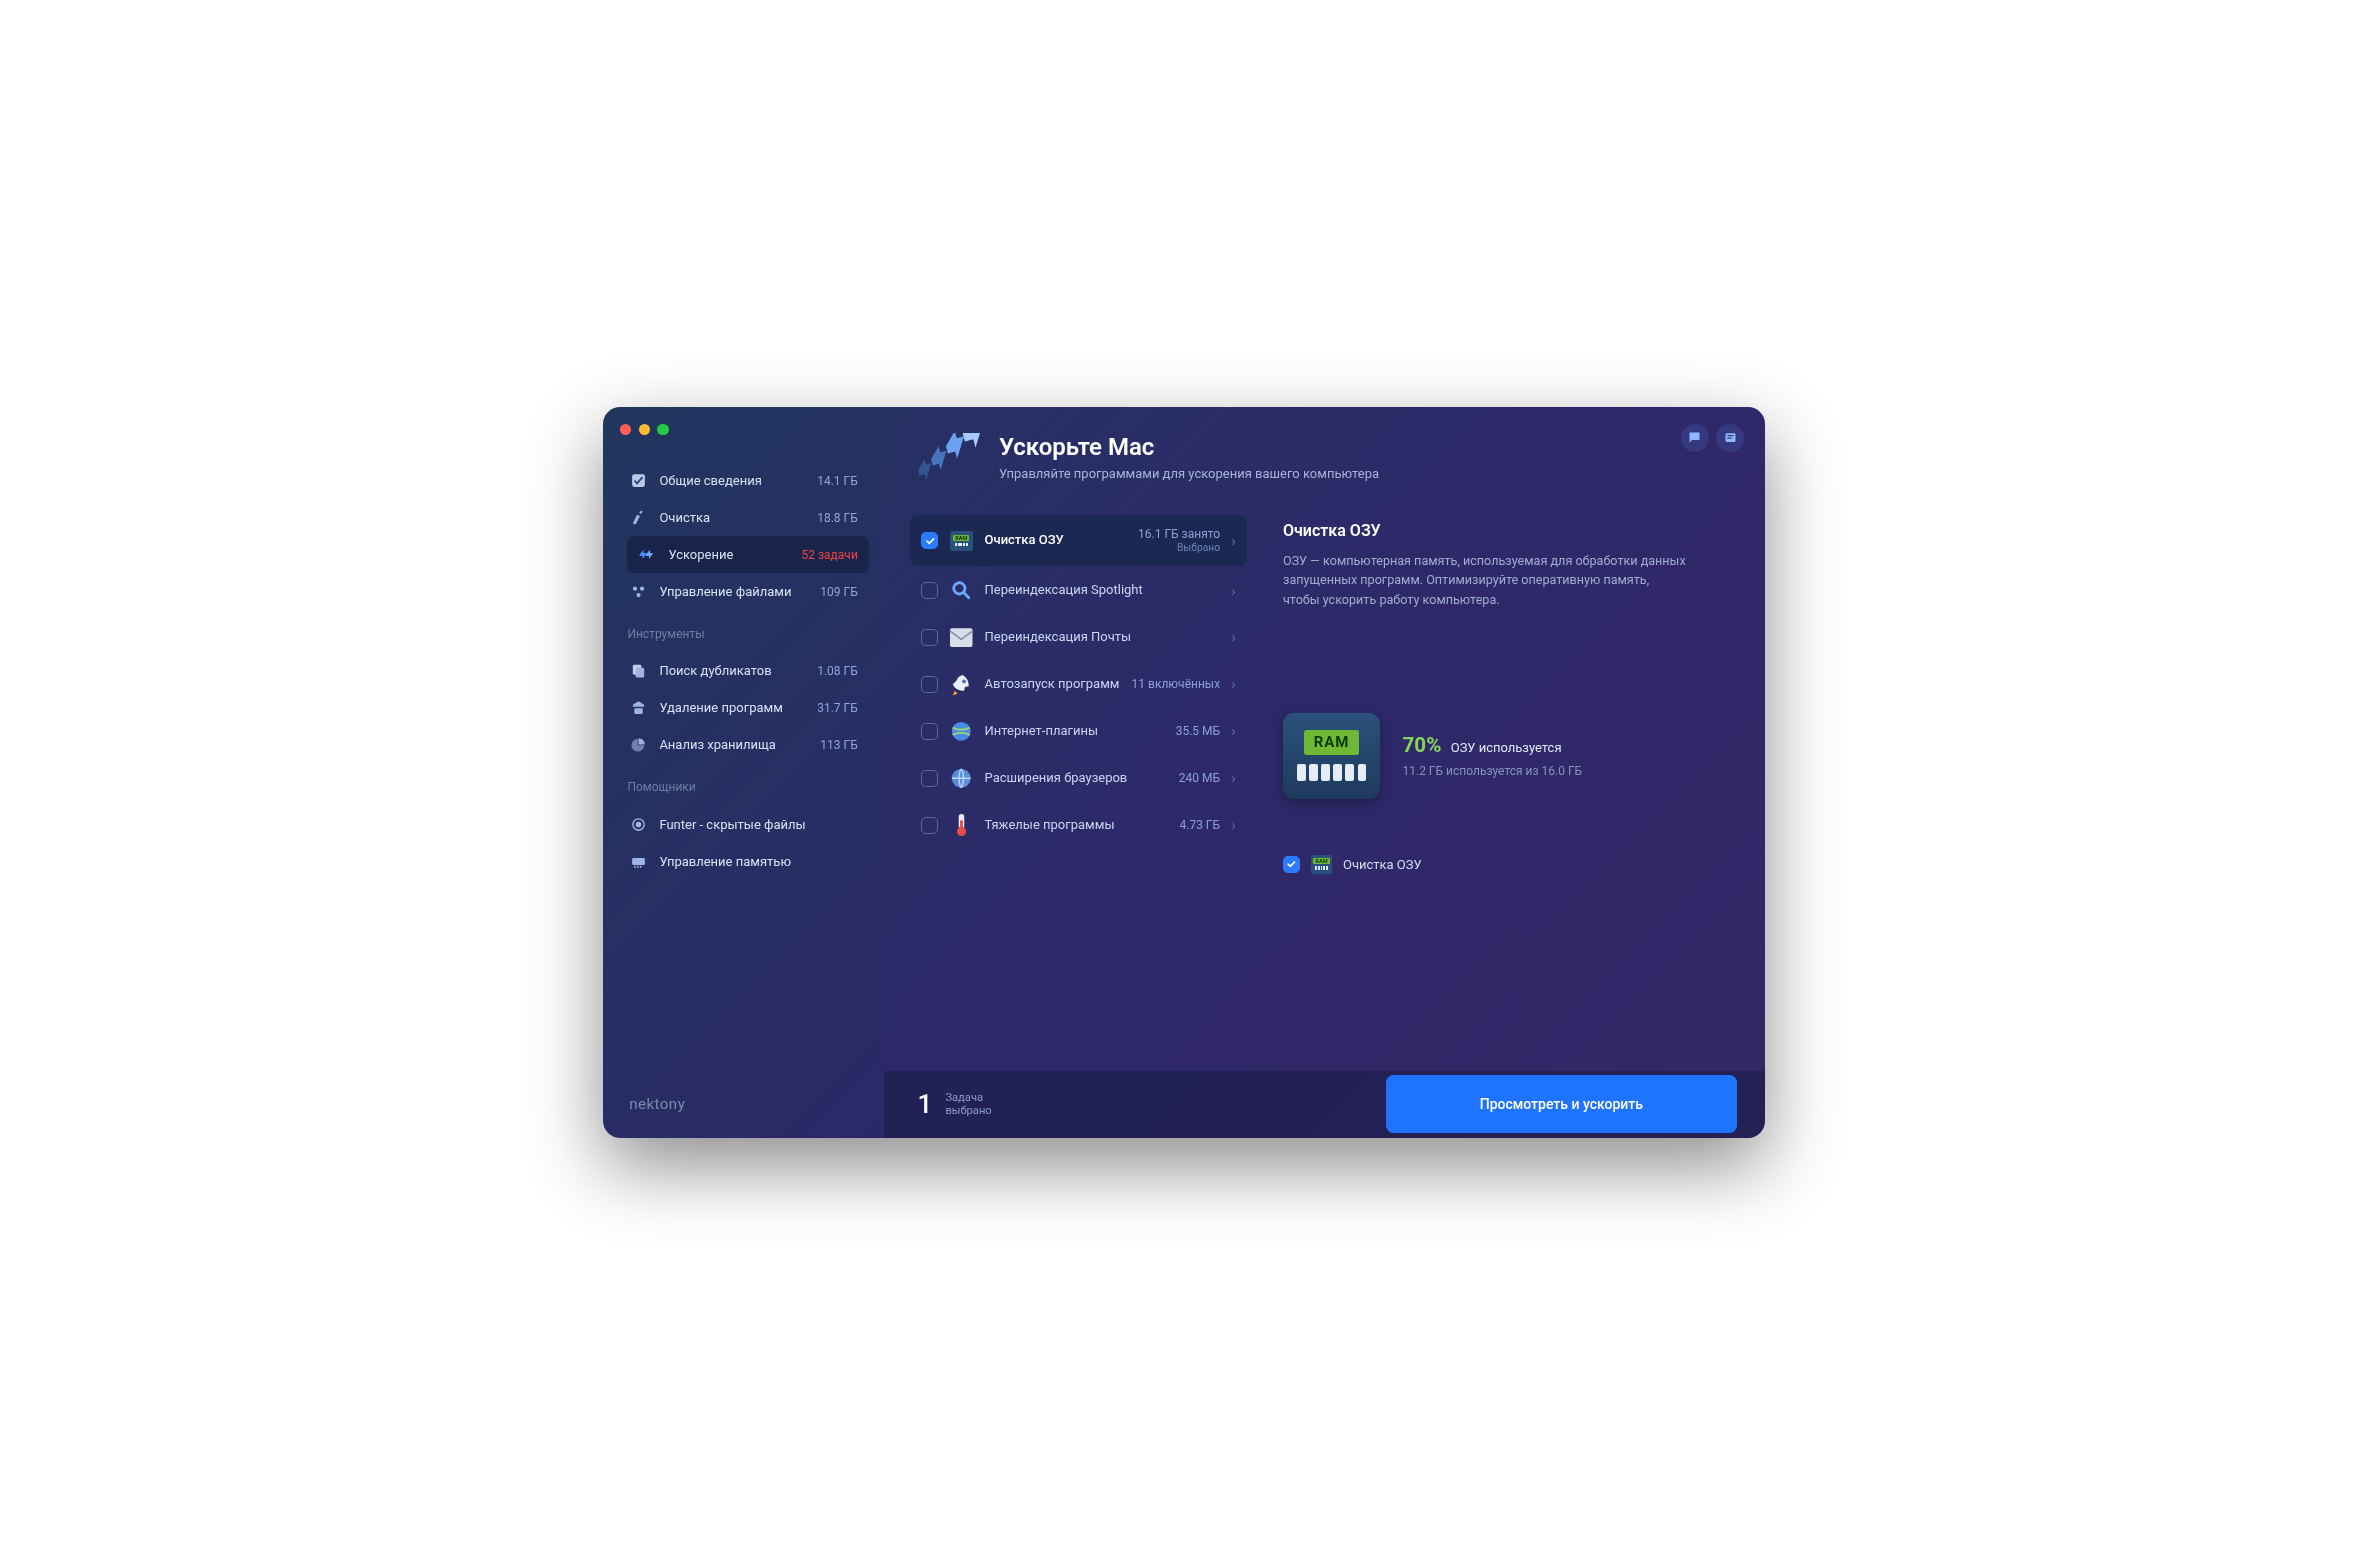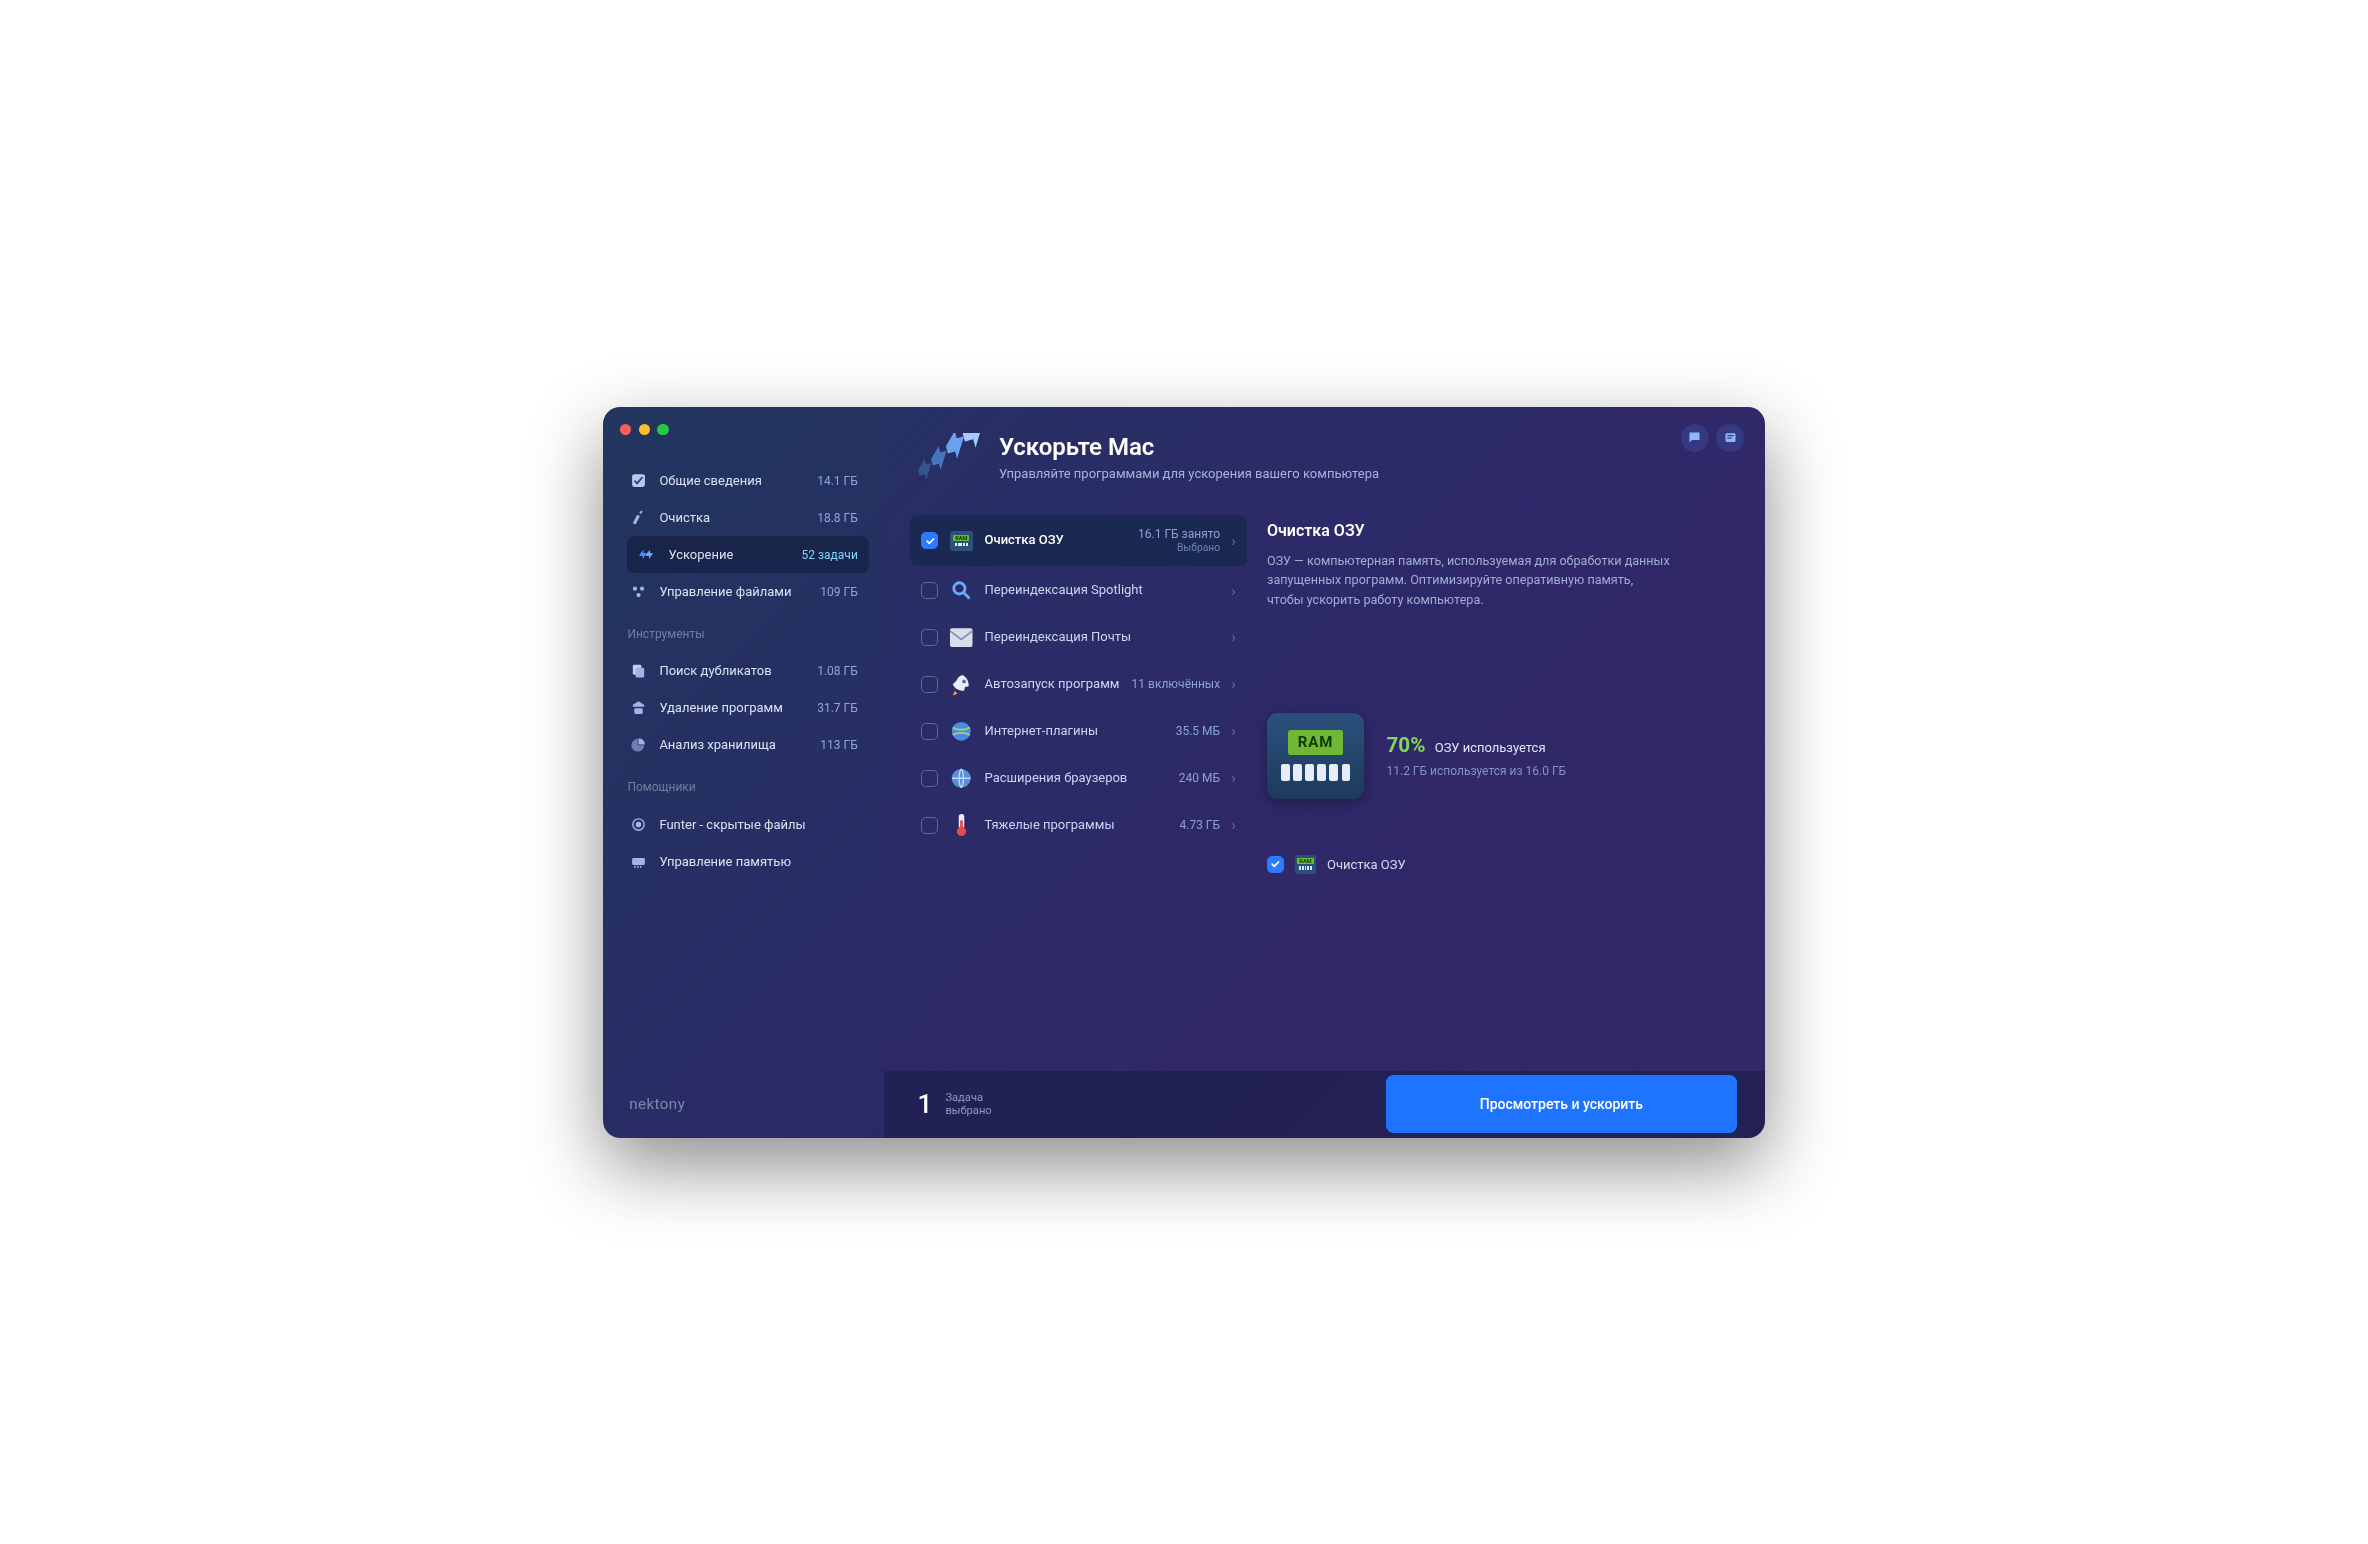"Очистка ОЗУ" .content { gap: 20px -> 36px }
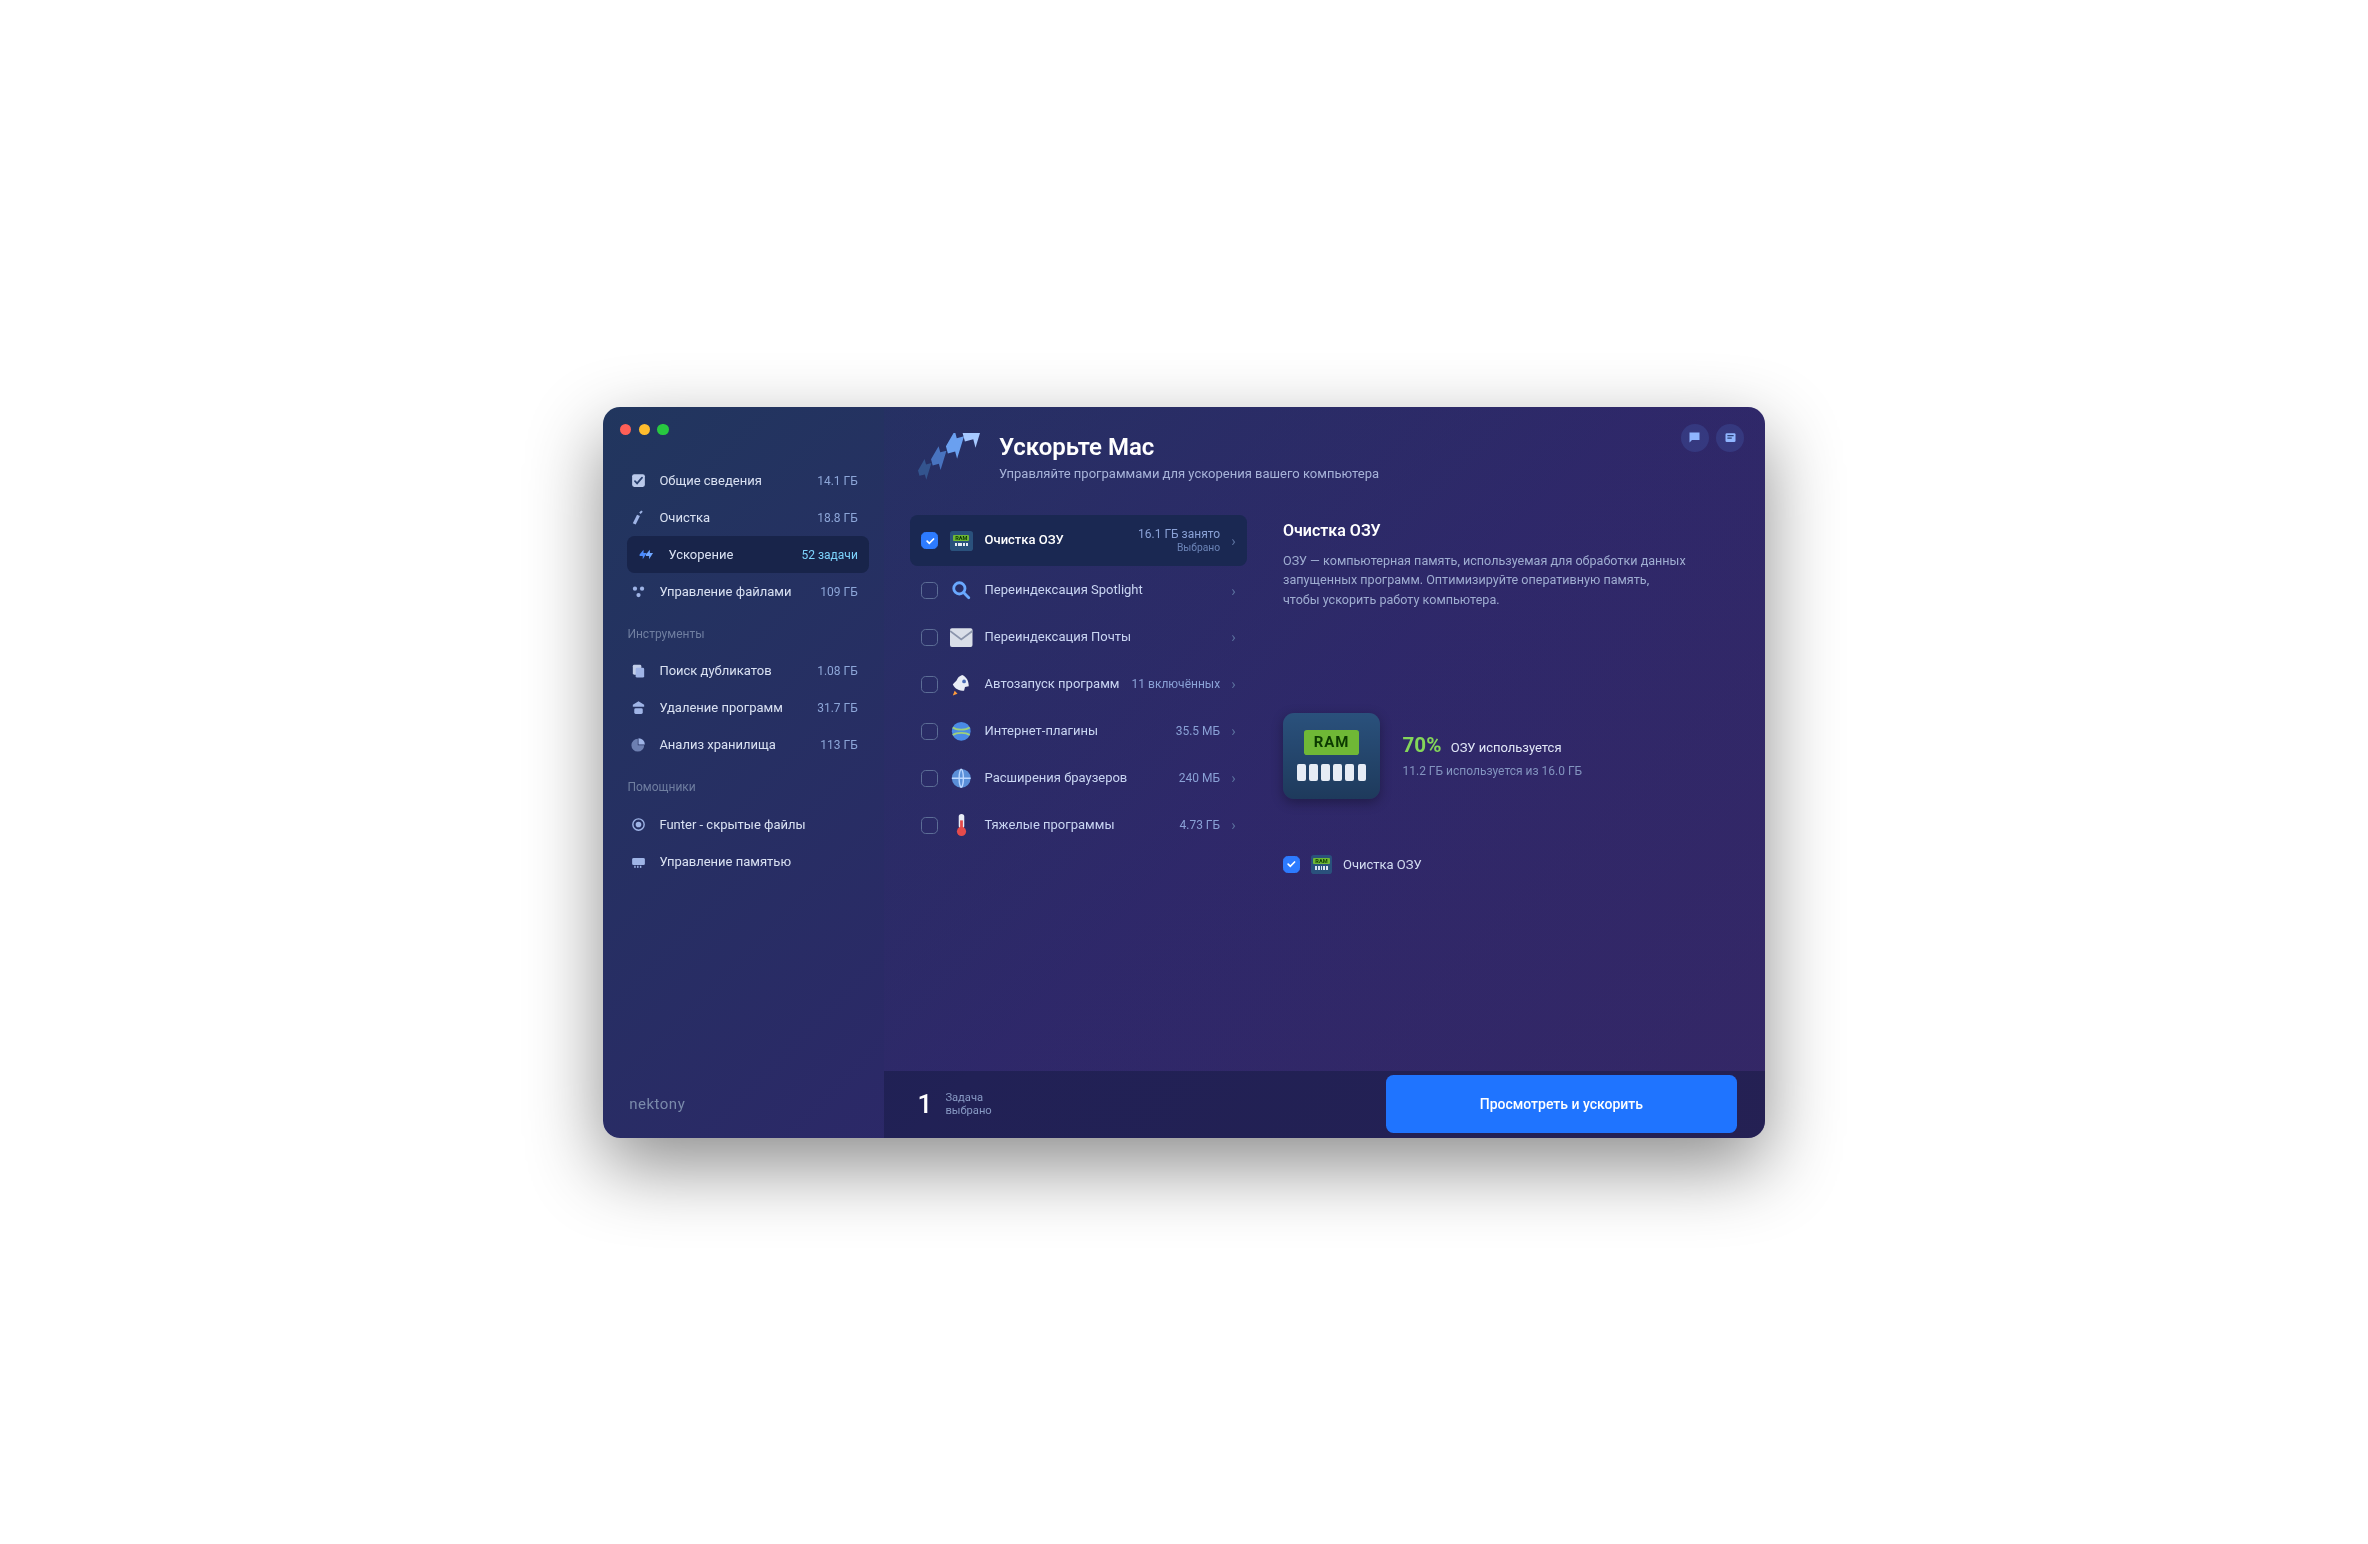"52 задачи" .side-item.active .side-badge { color: #7dd3fc -> #ef4444 }
